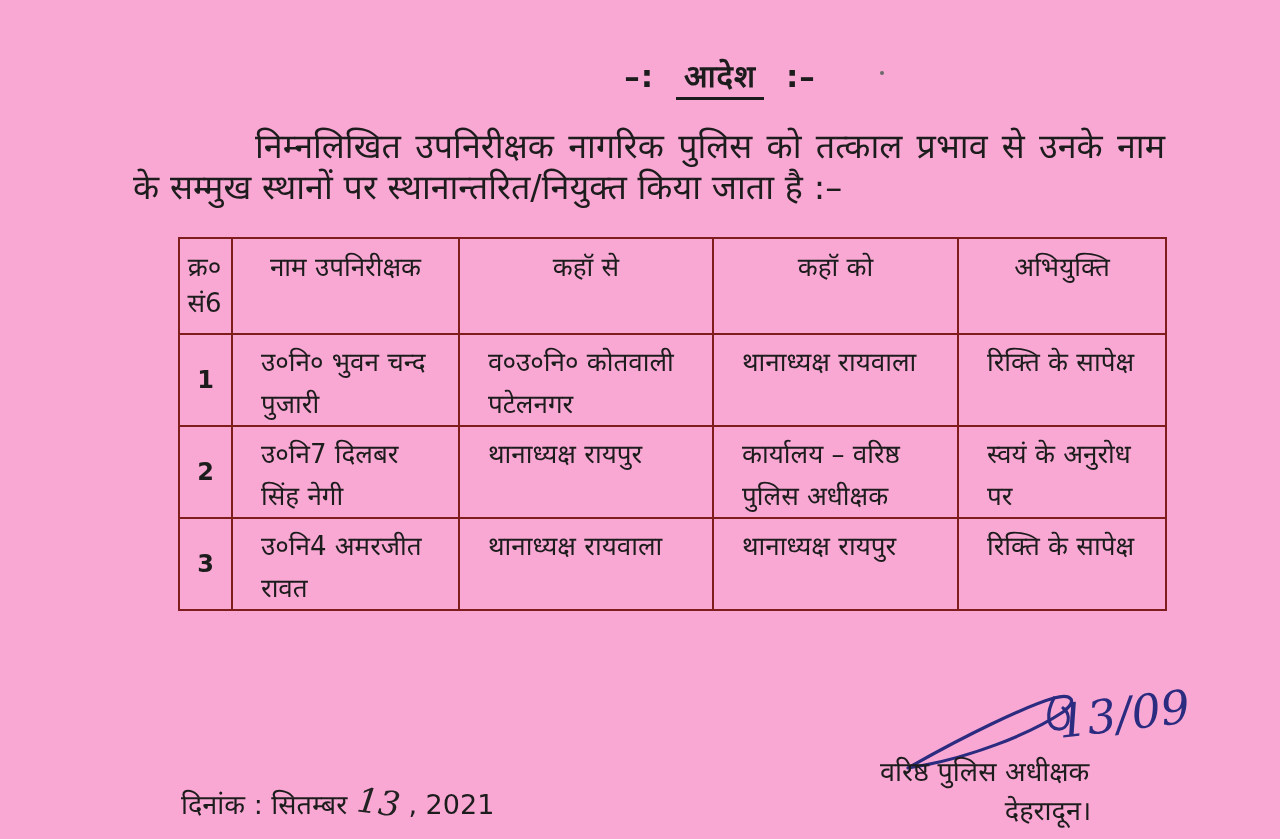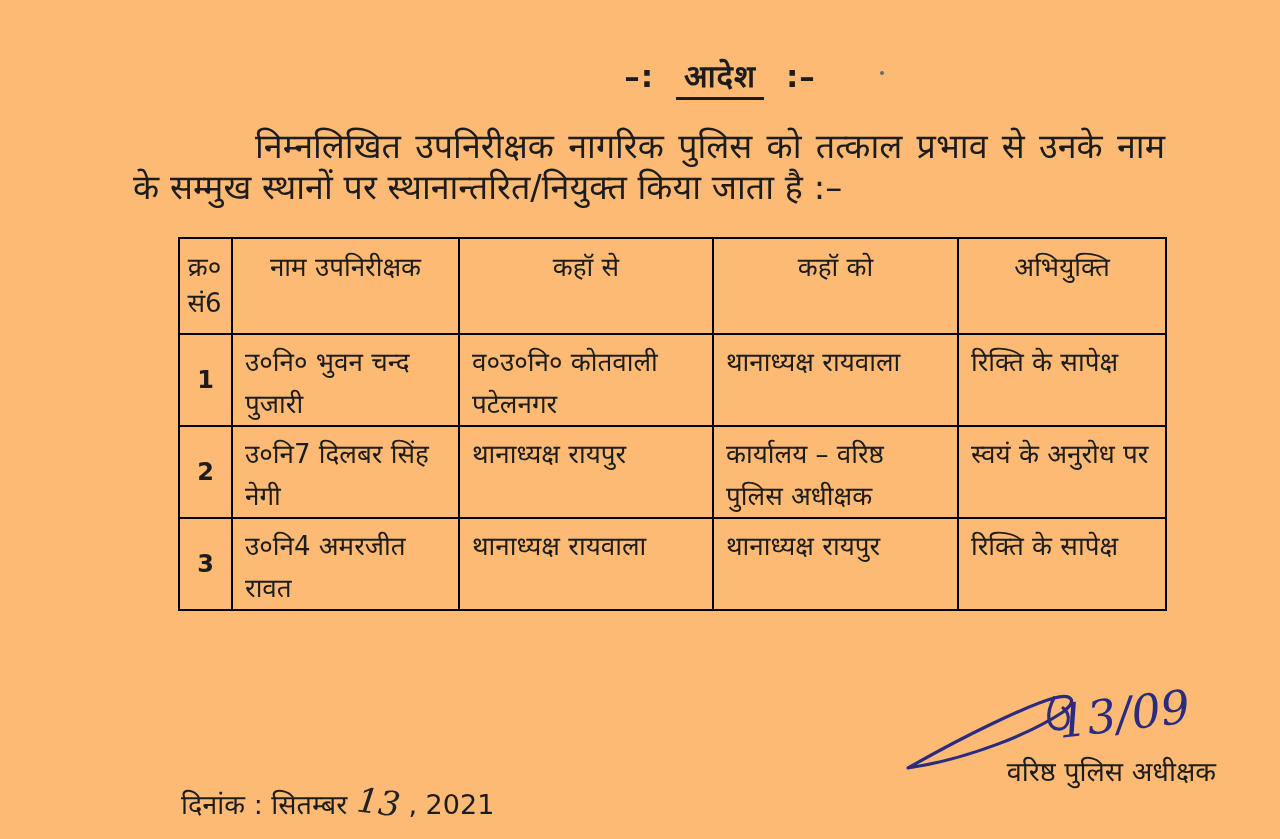"–: आदेश :–" .page { background: #fdba74 -> #f9a8d4 }
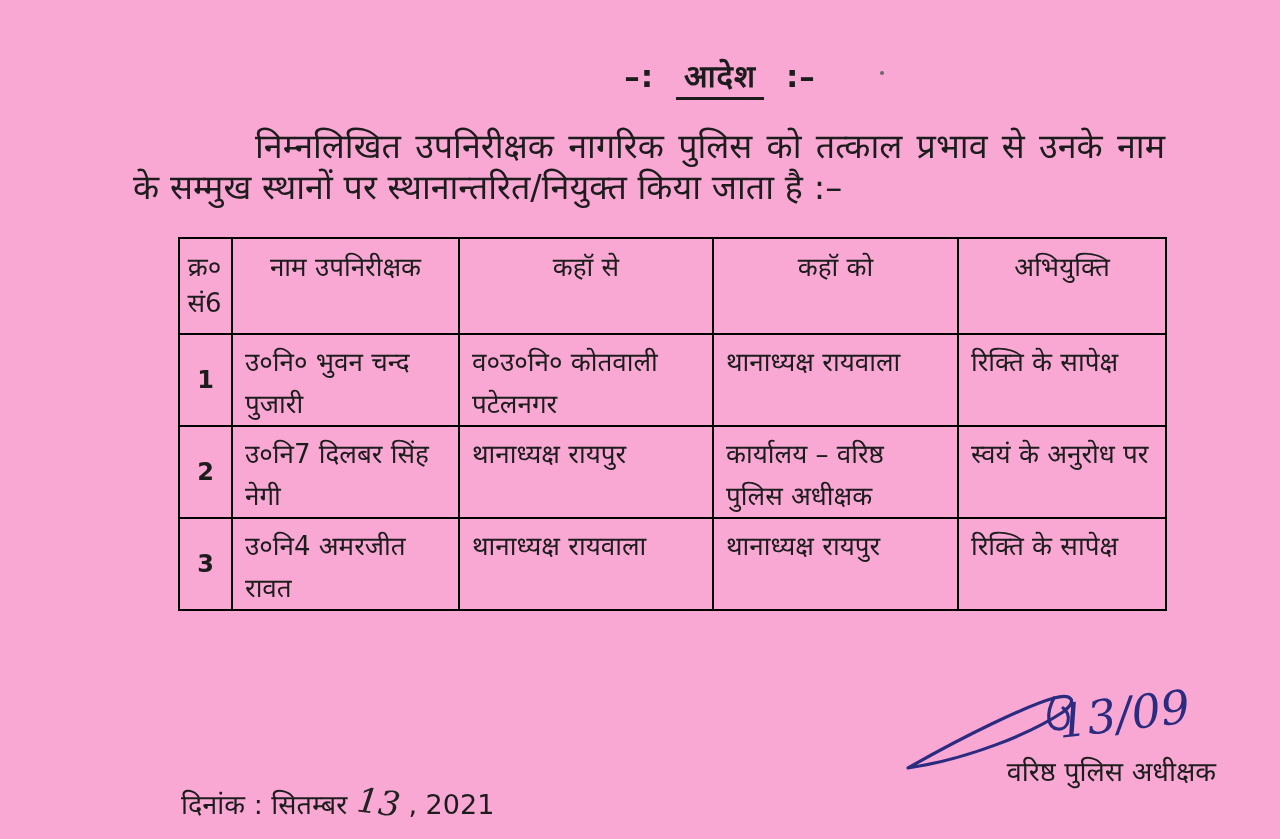"क्र०" .order-table th, .order-table td { border: 2px solid #000000 -> 2px solid #7f1d1d }
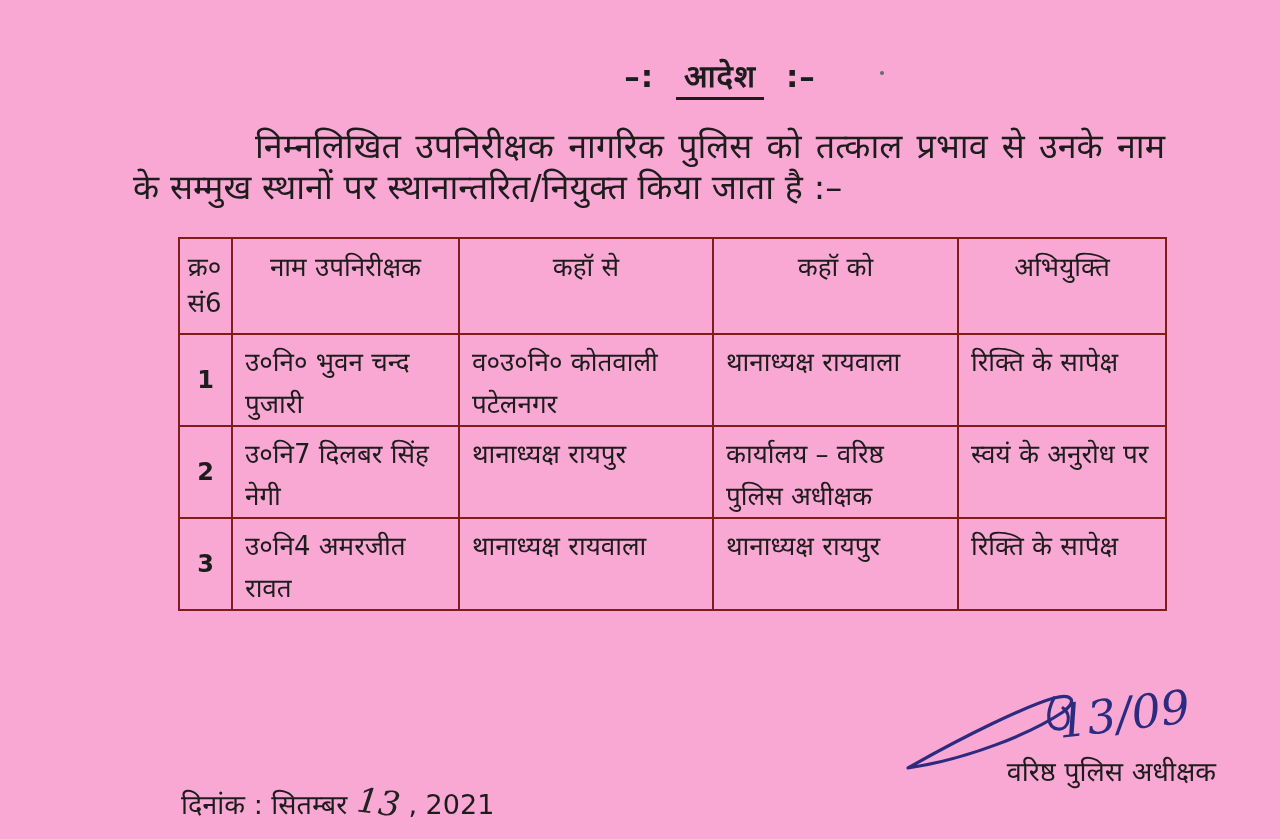"उ०नि० भुवन चन्द पुजारी" .order-table td.cell-text { padding: 6px 12px 0 -> 6px 28px 0 }
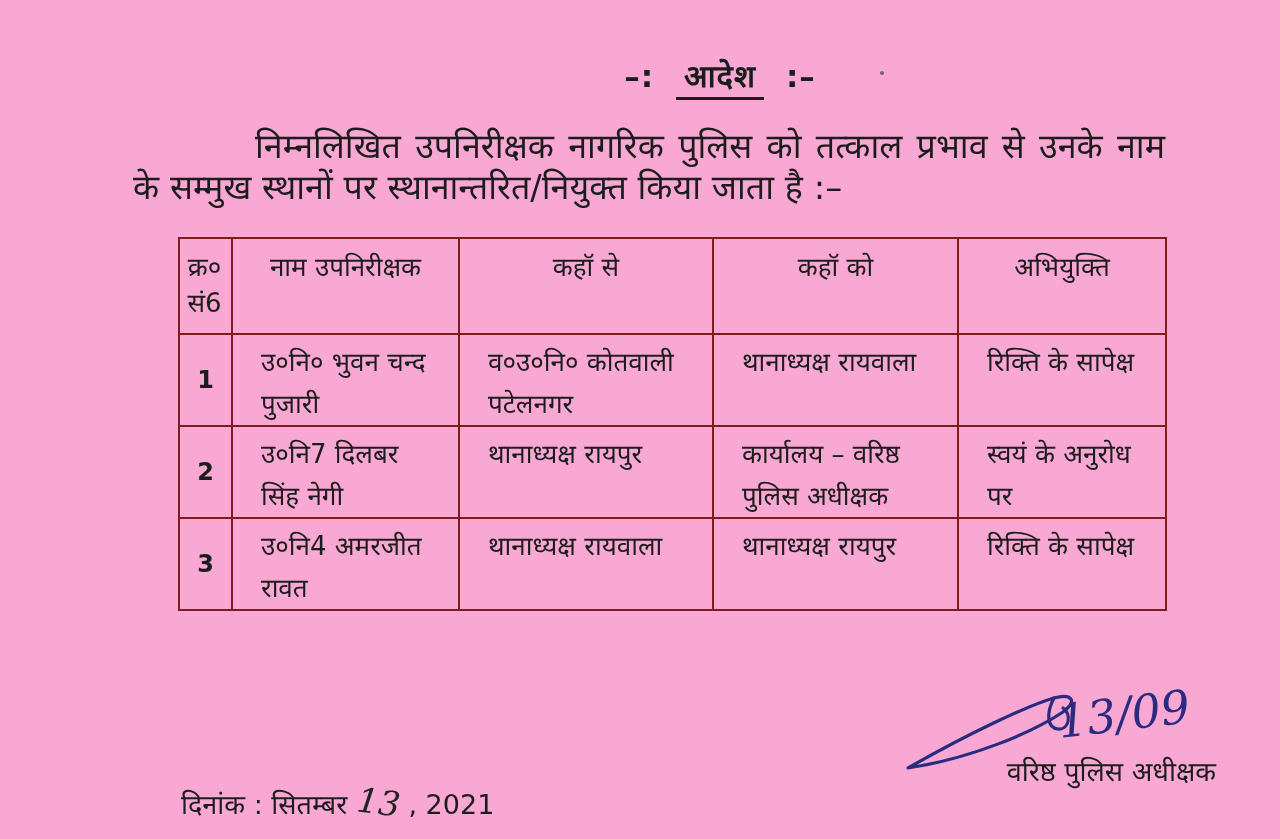"वरिष्ठ पुलिस अधीक्षक" .sig-title { text-align: right -> left }
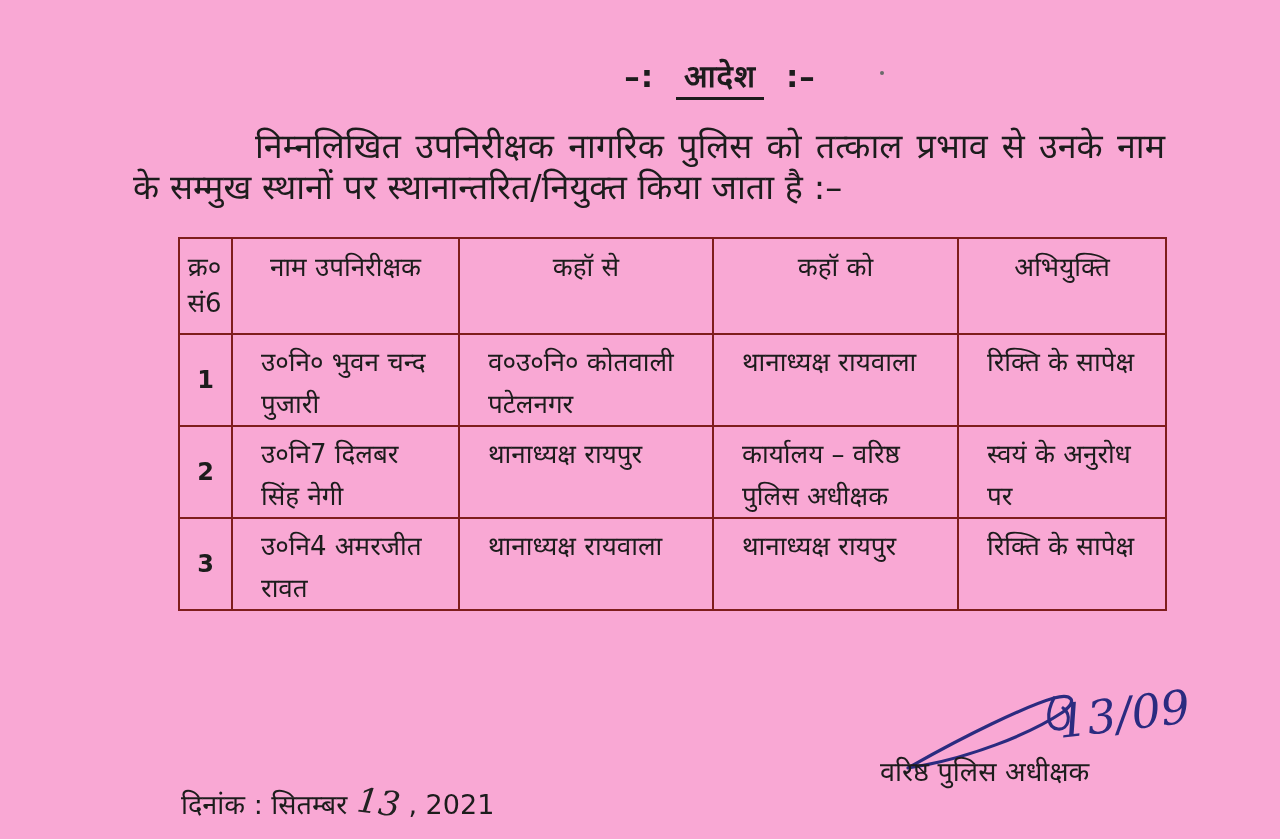"देहरादून।" div.sig-place { html: none -> <div>देहरादून।</div> }
